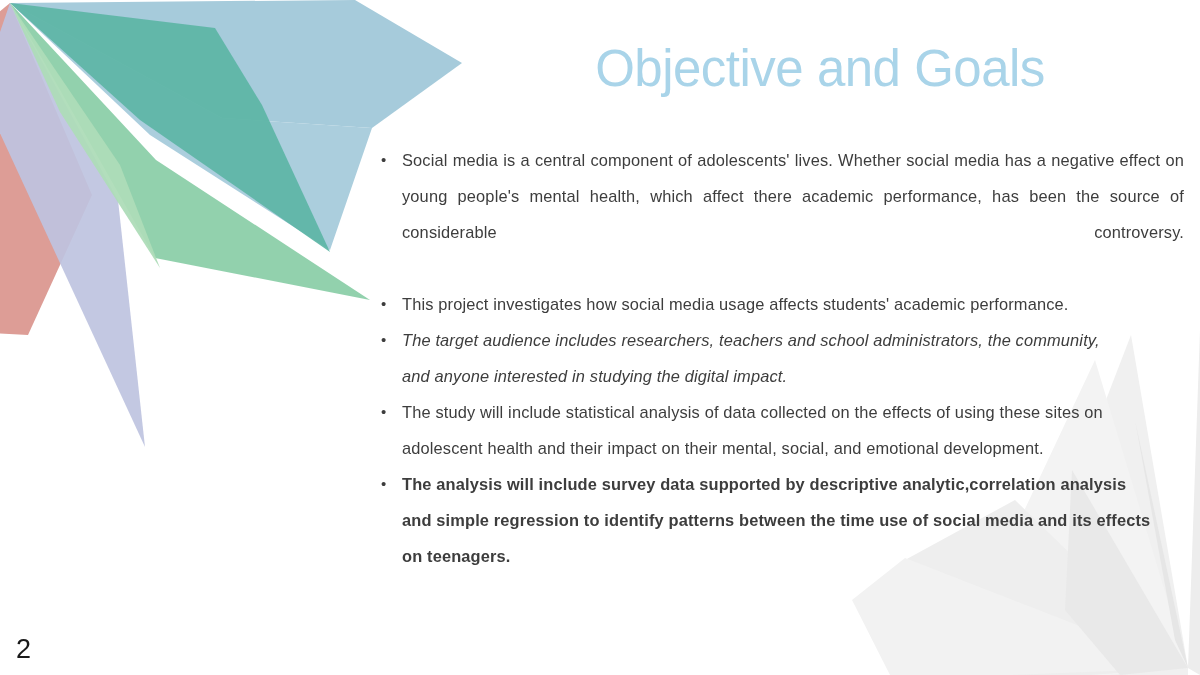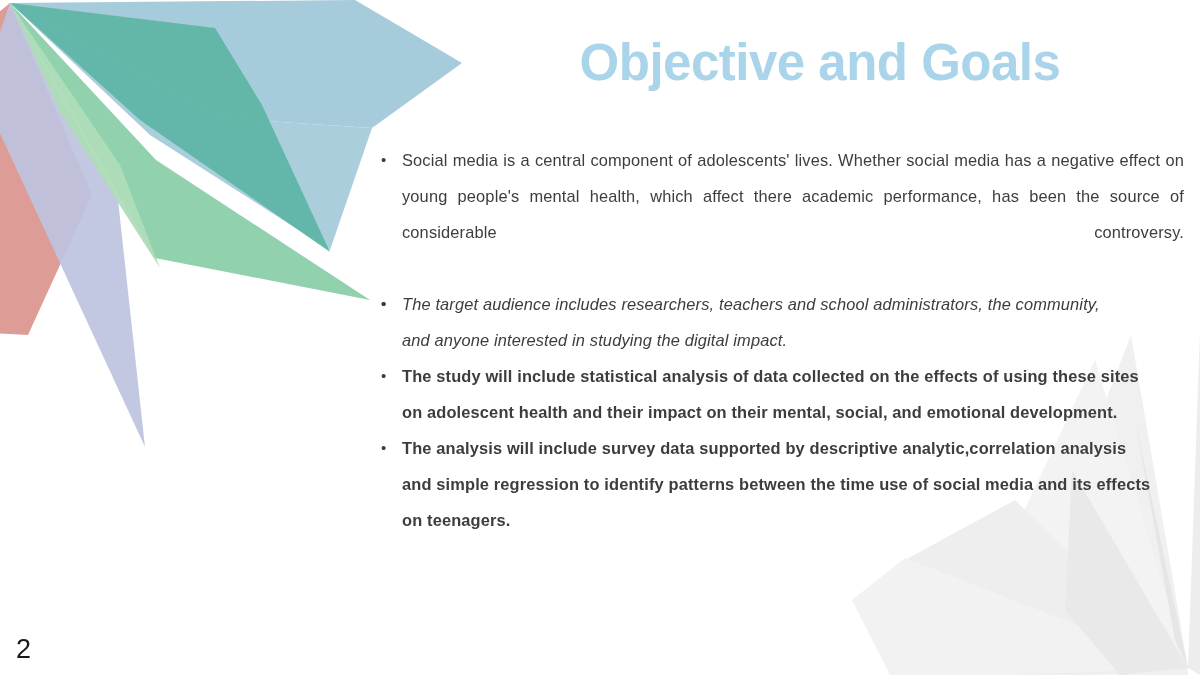"Objective and Goals" #title { font-weight: bold -> normal; top: 32px -> 38px }
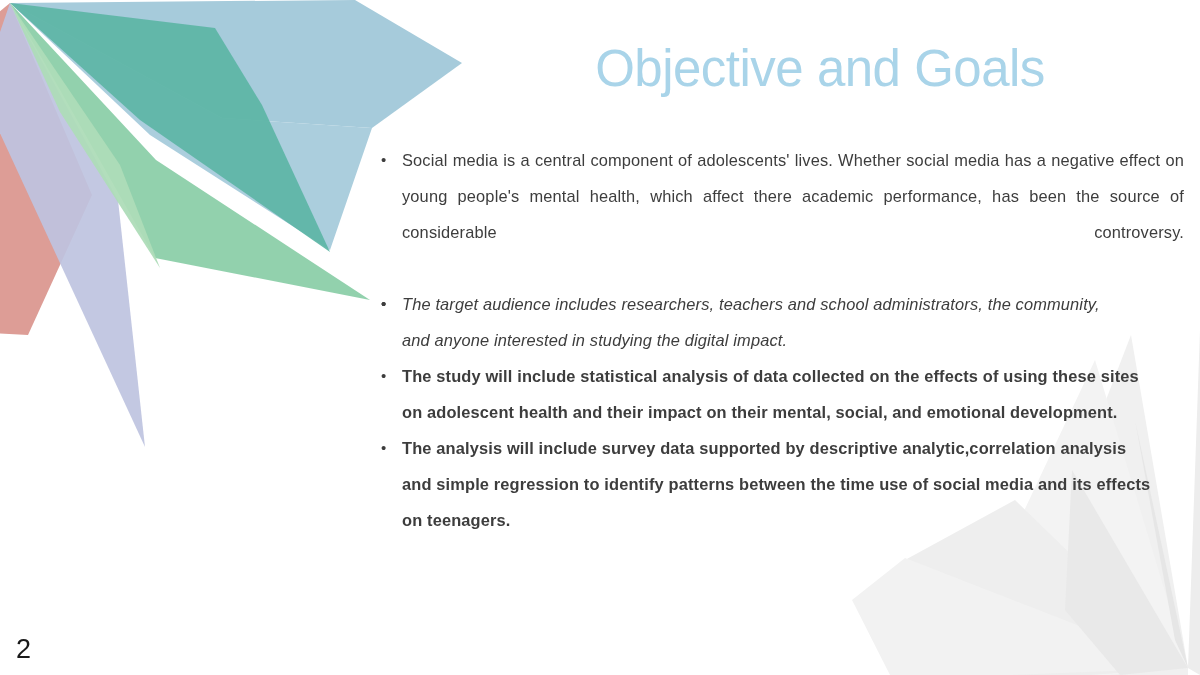"This project investigates how social" span.bullet-text { html: none -> <span>This project investigates how social media usage affects students' academic performance.</span> }
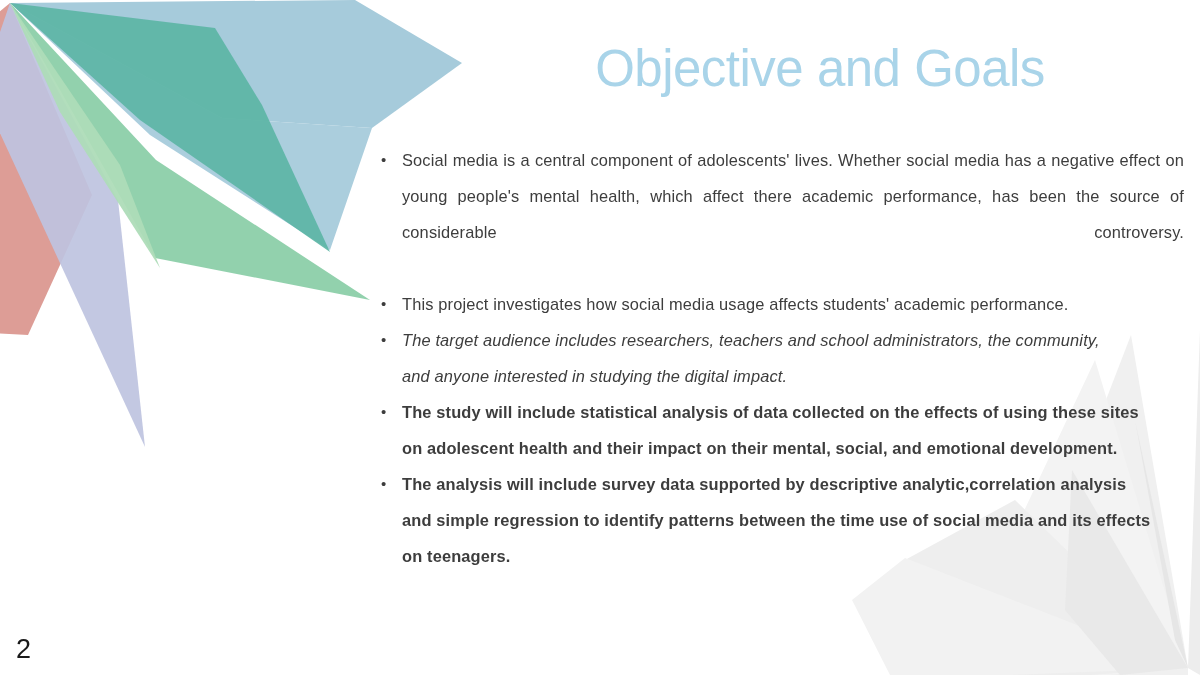"The study will include statistical" .b4 { font-weight: bold -> none }
